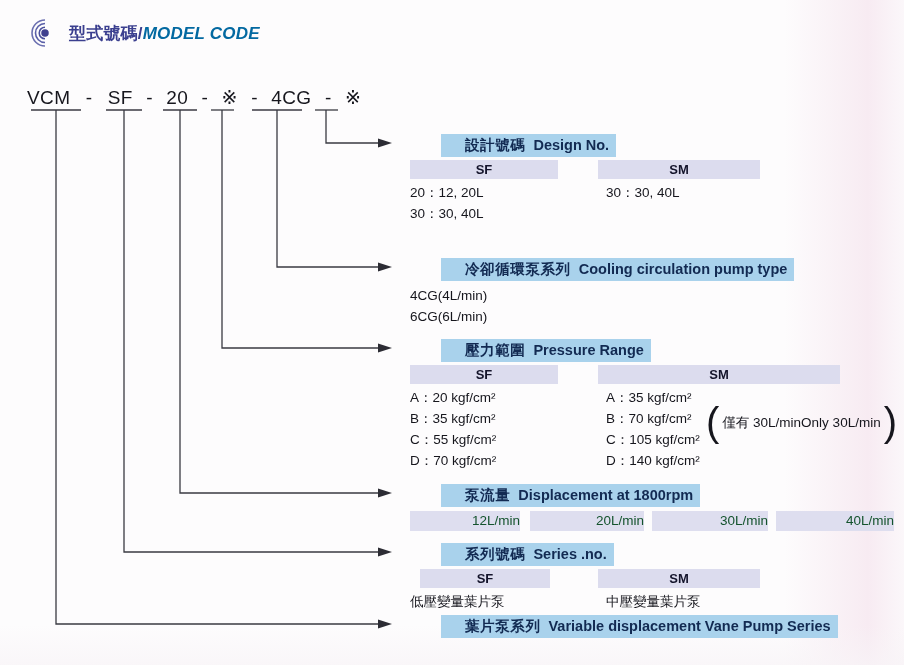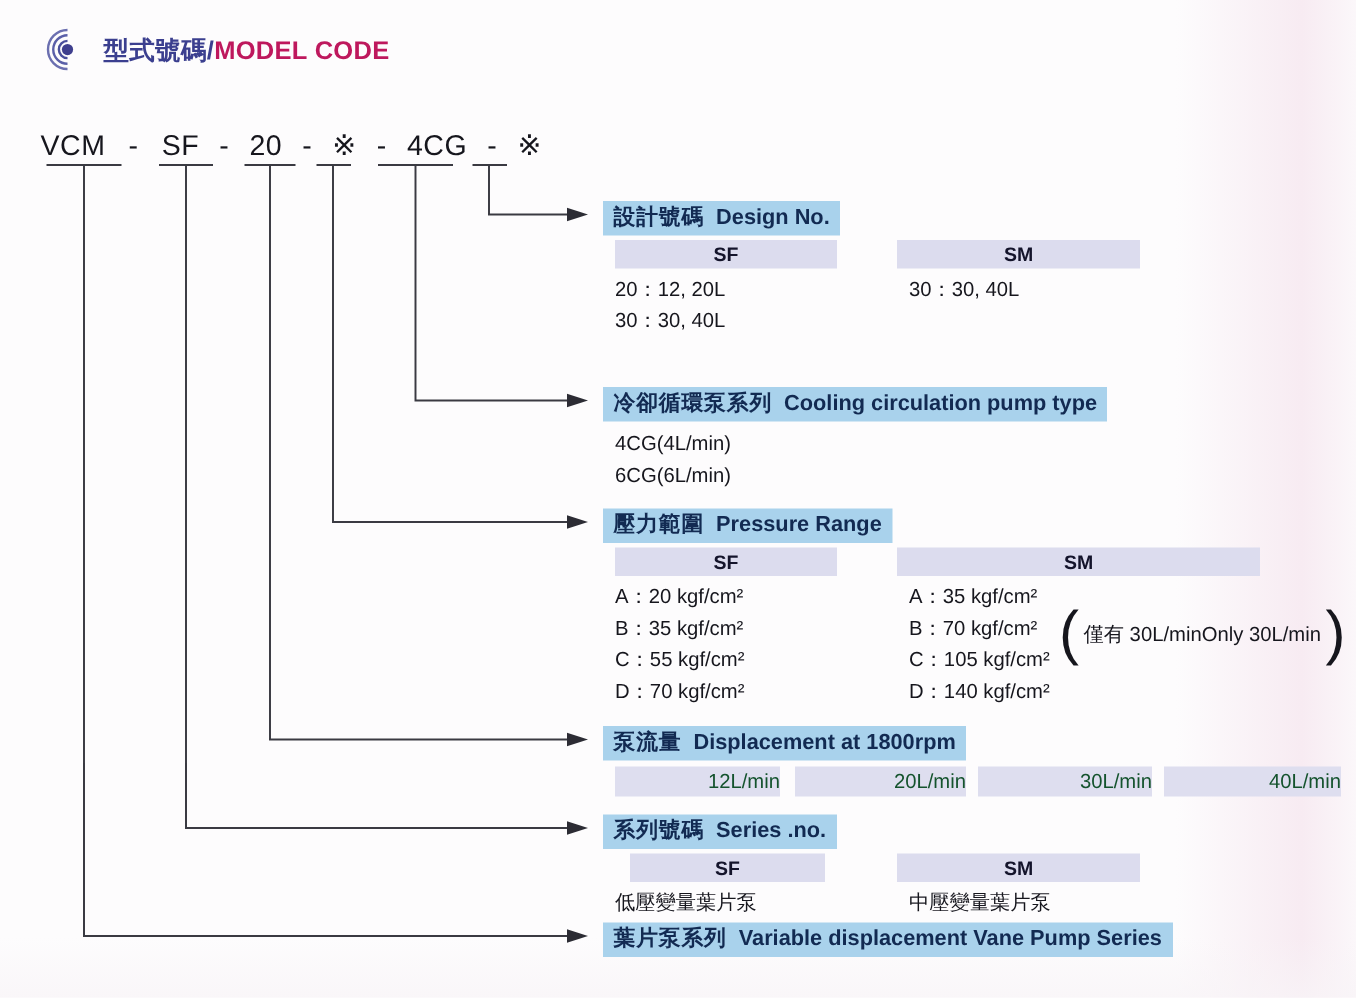"MODEL CODE" .title-en { color: #be185d -> #0369a1; font-style: none -> italic }
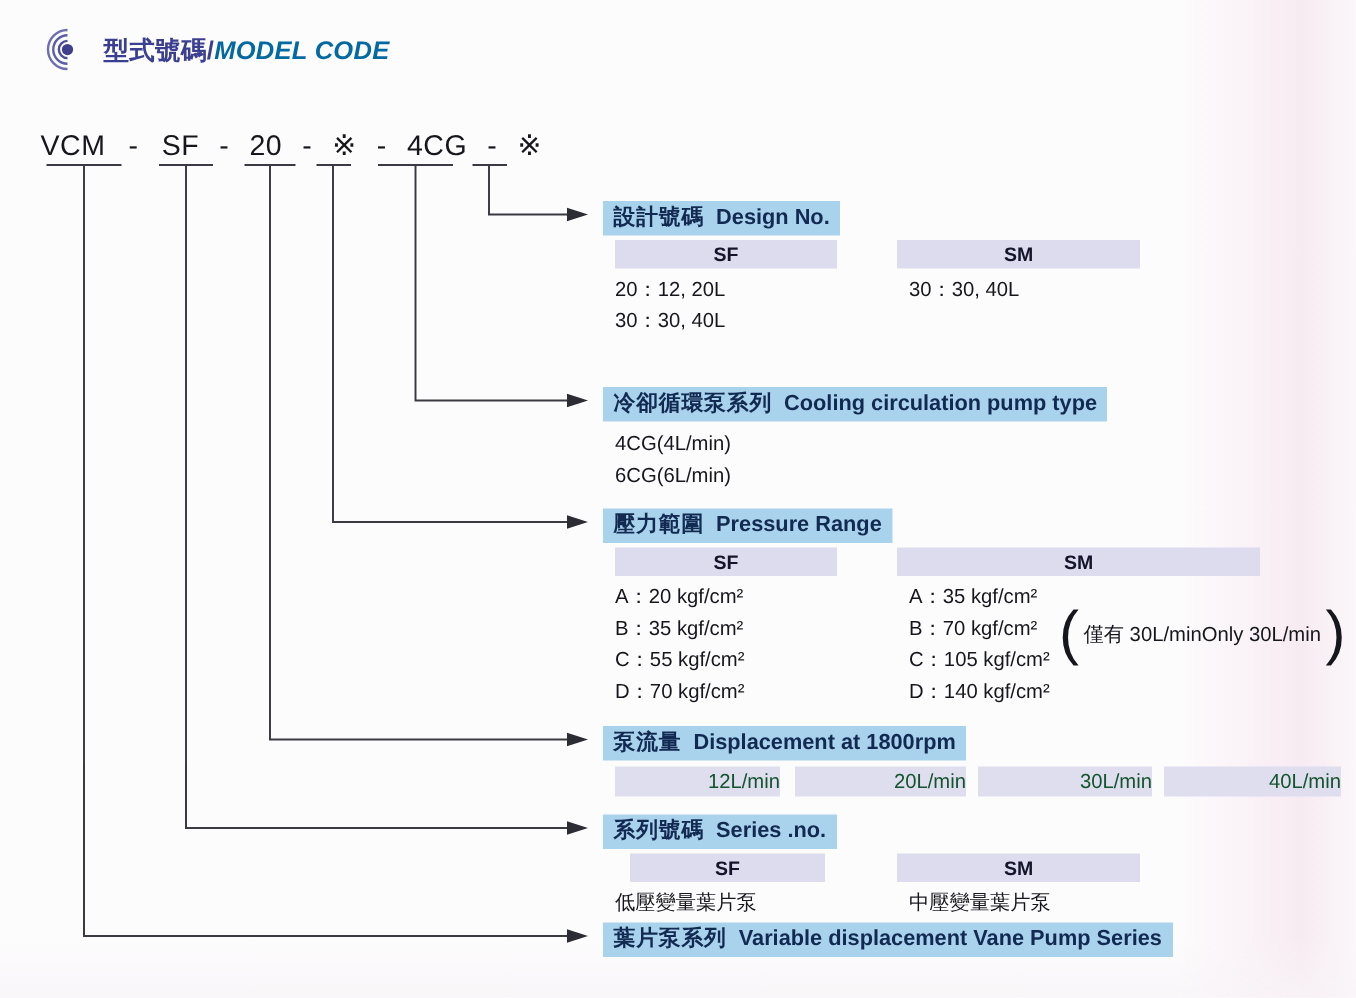"設計號碼 Design No." .hdr { margin-left: none -> 39px; padding: 2px 7px 3px 7px -> 2px 7px 3px 24px }
